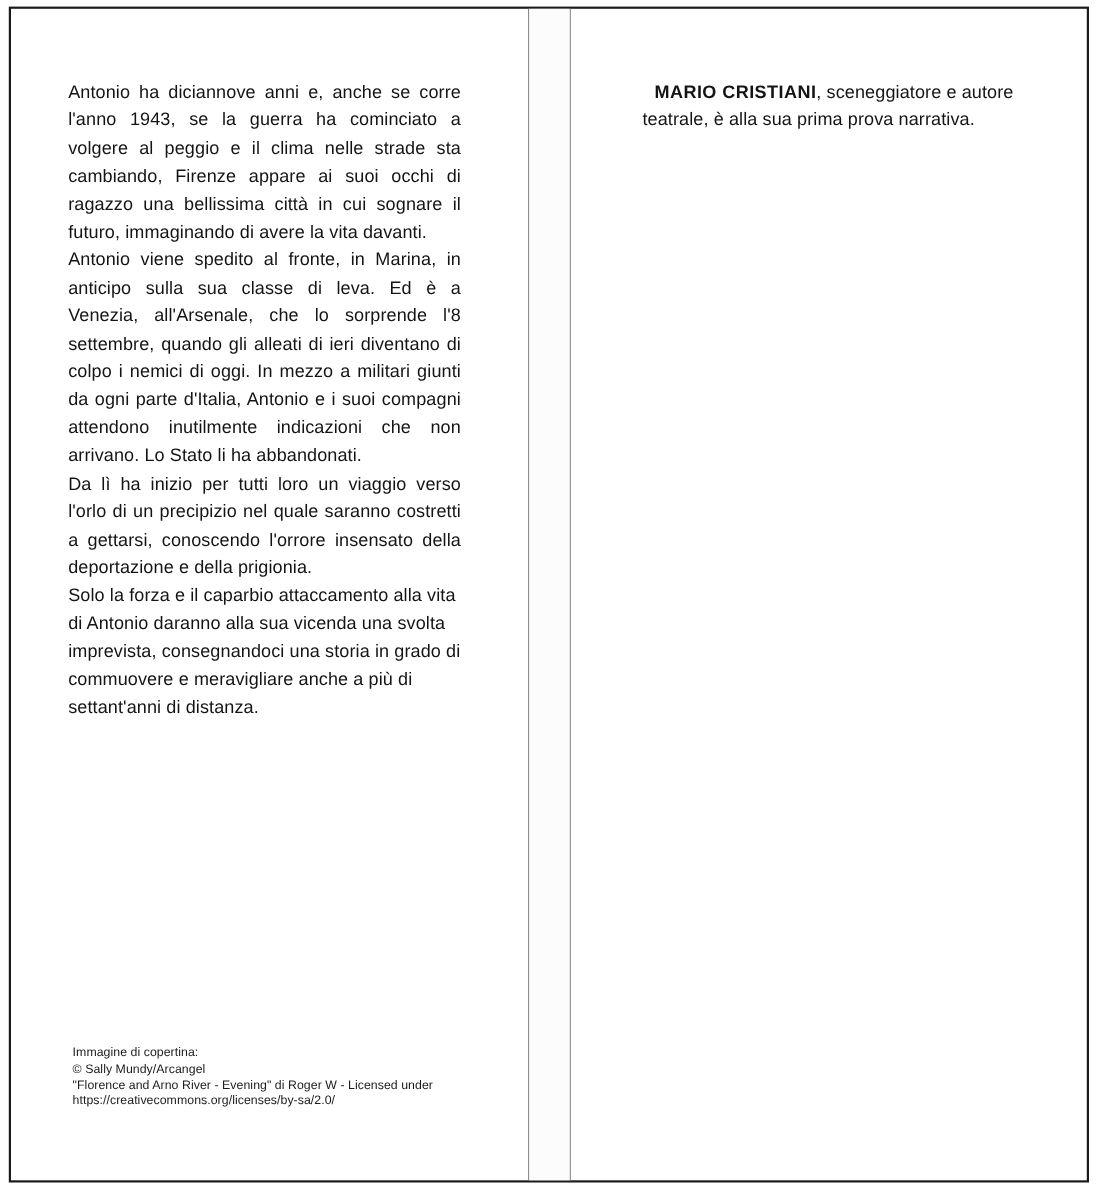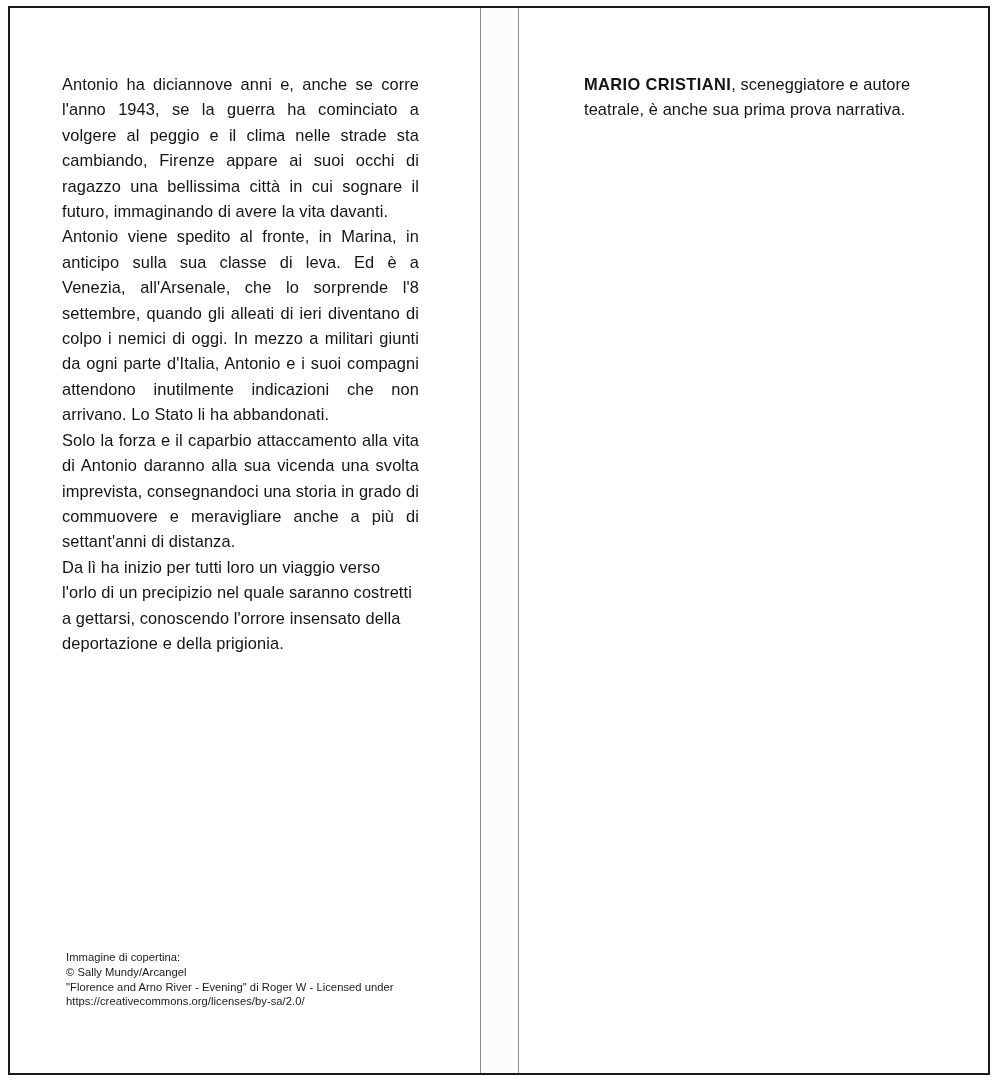"MARIO CRISTIANI" .bio .author-name { margin-left: none -> 11px }
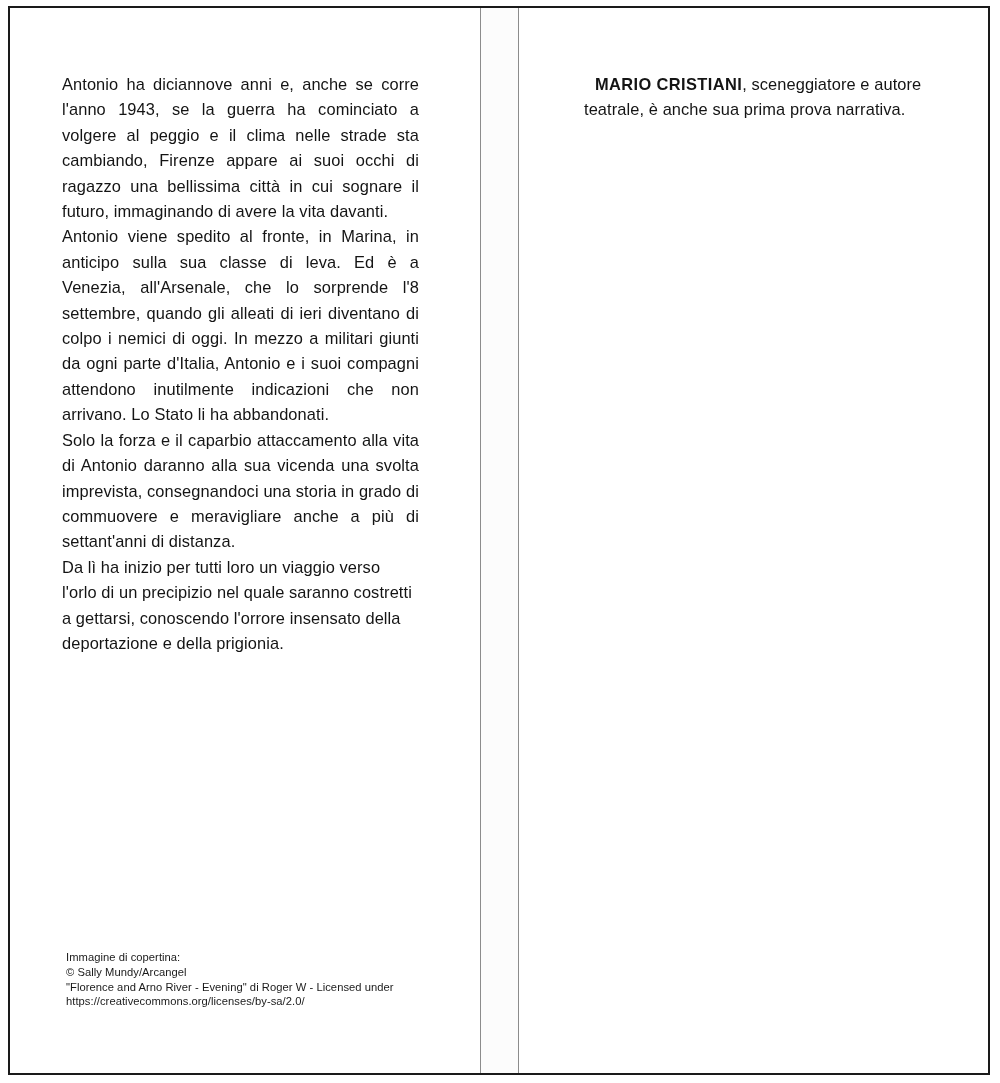", sceneggiatore e autore teatrale," span { text: anche -> alla }
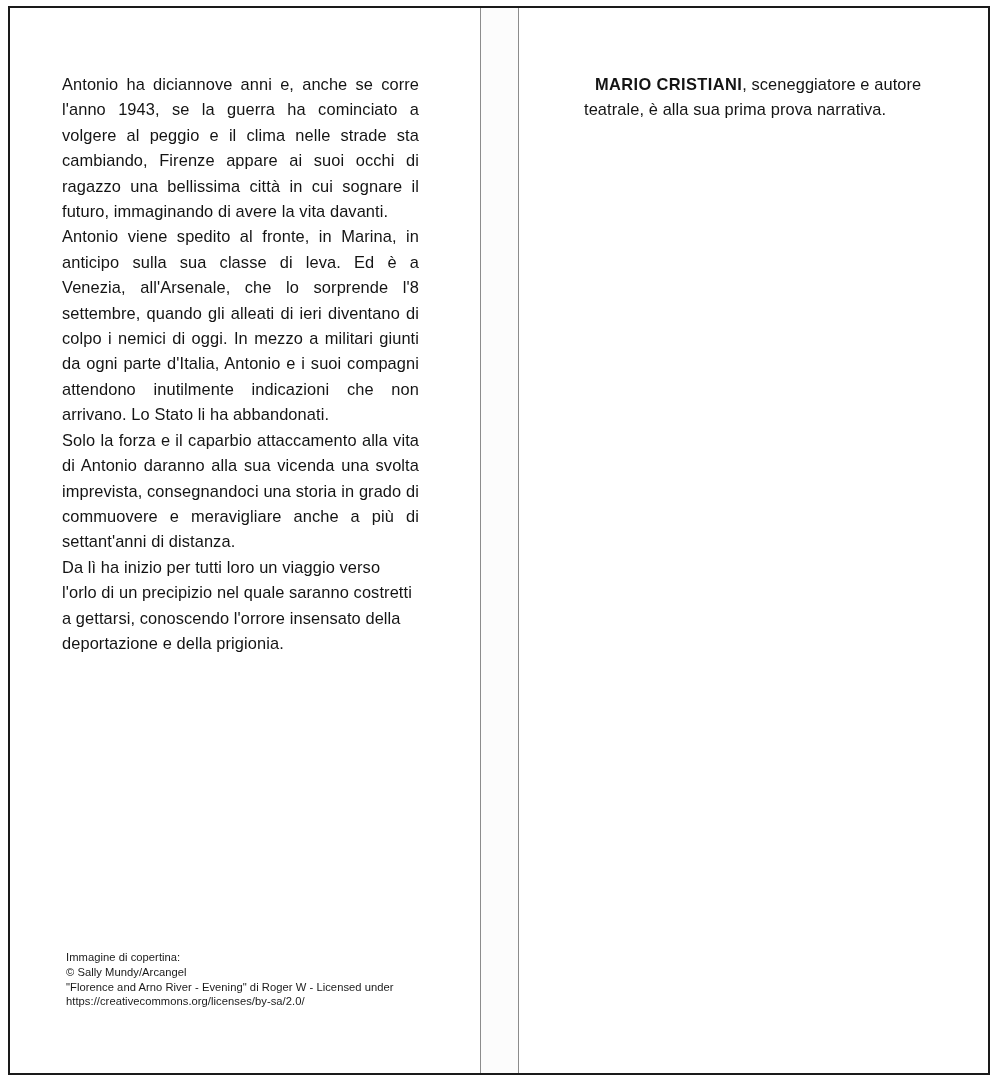"Solo la forza e il" p { order: before "Da lì ha inizio per" -> after "Da lì ha inizio per" }
